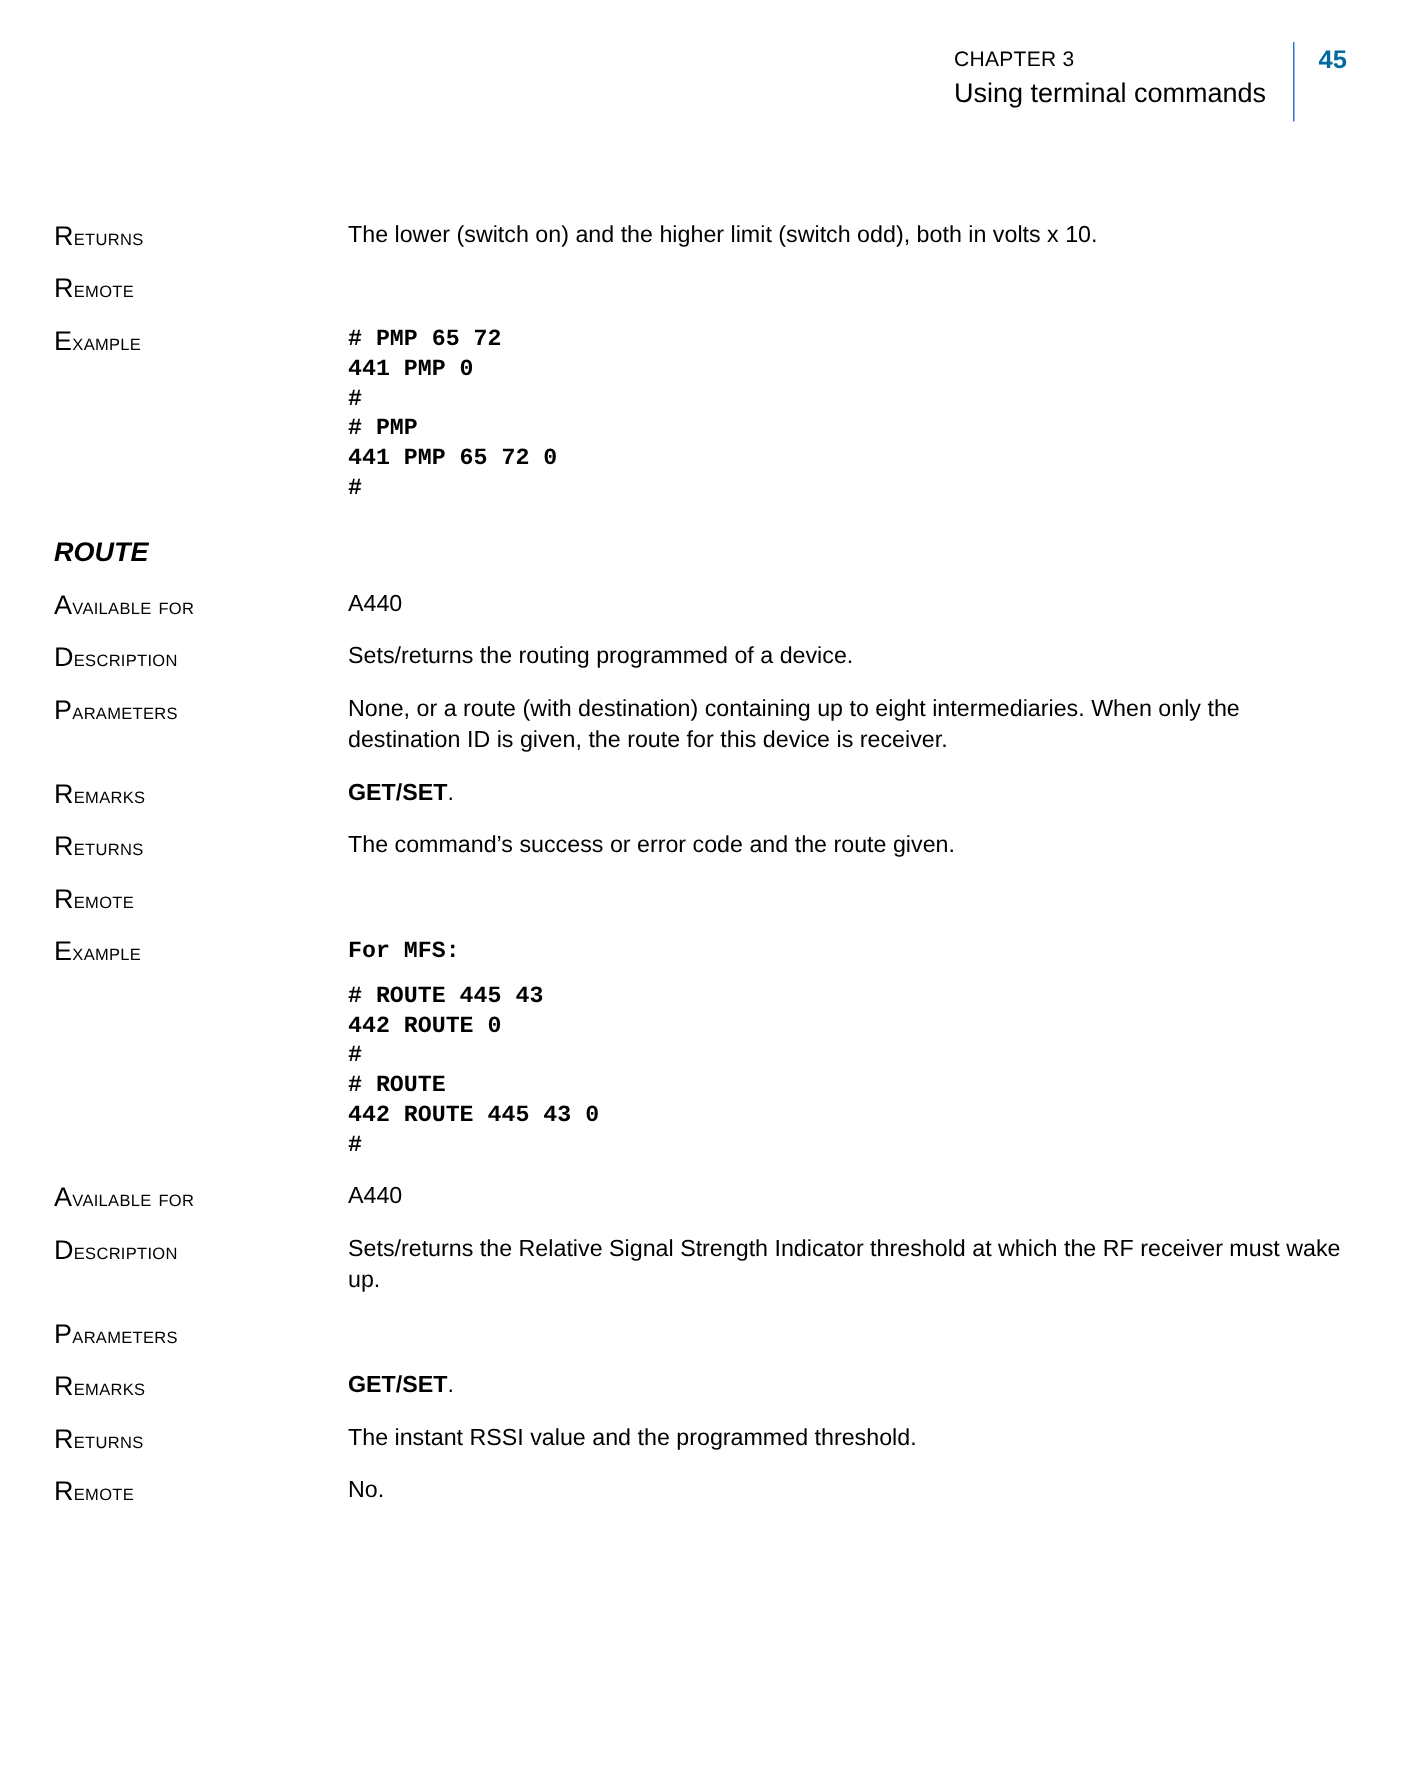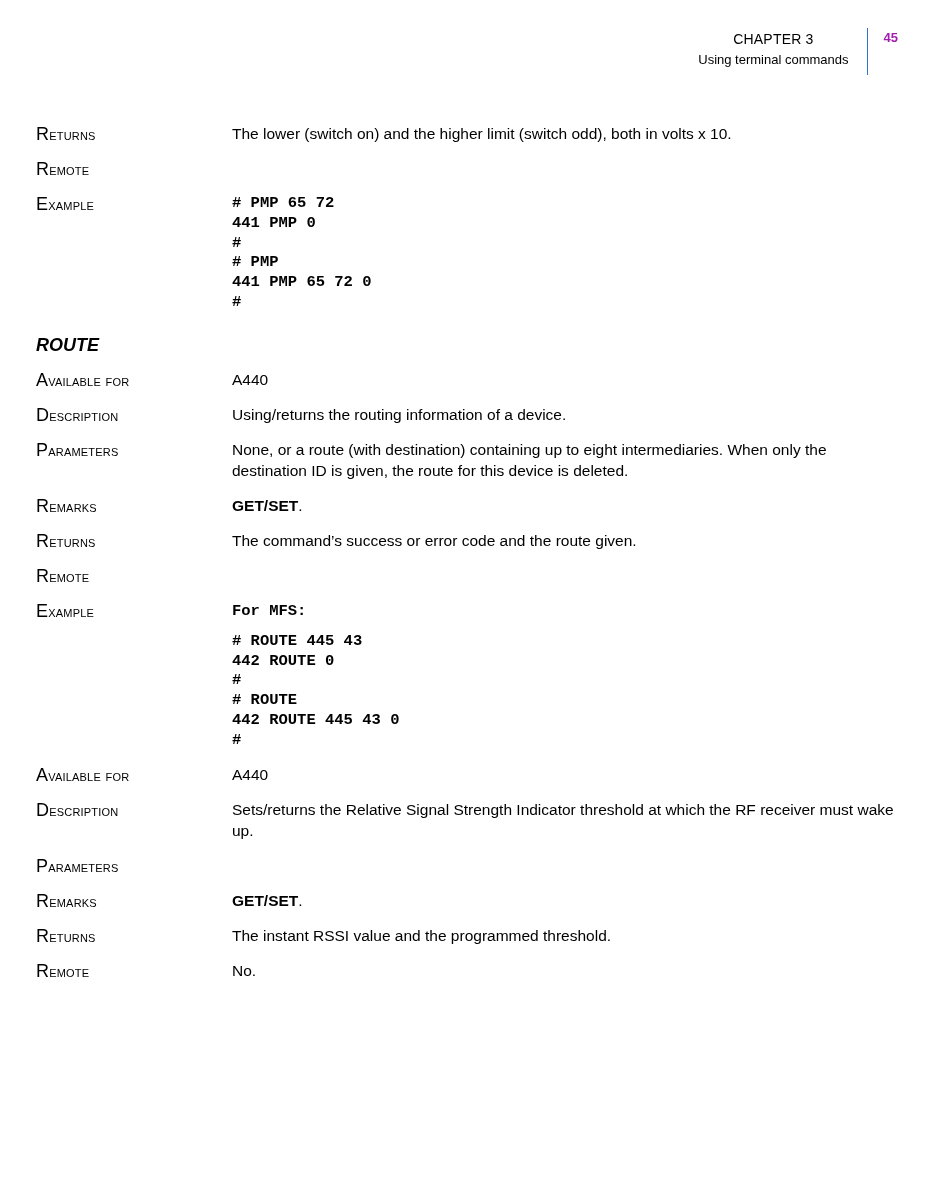"CHAPTER 3" .header-left { text-align: center -> left }
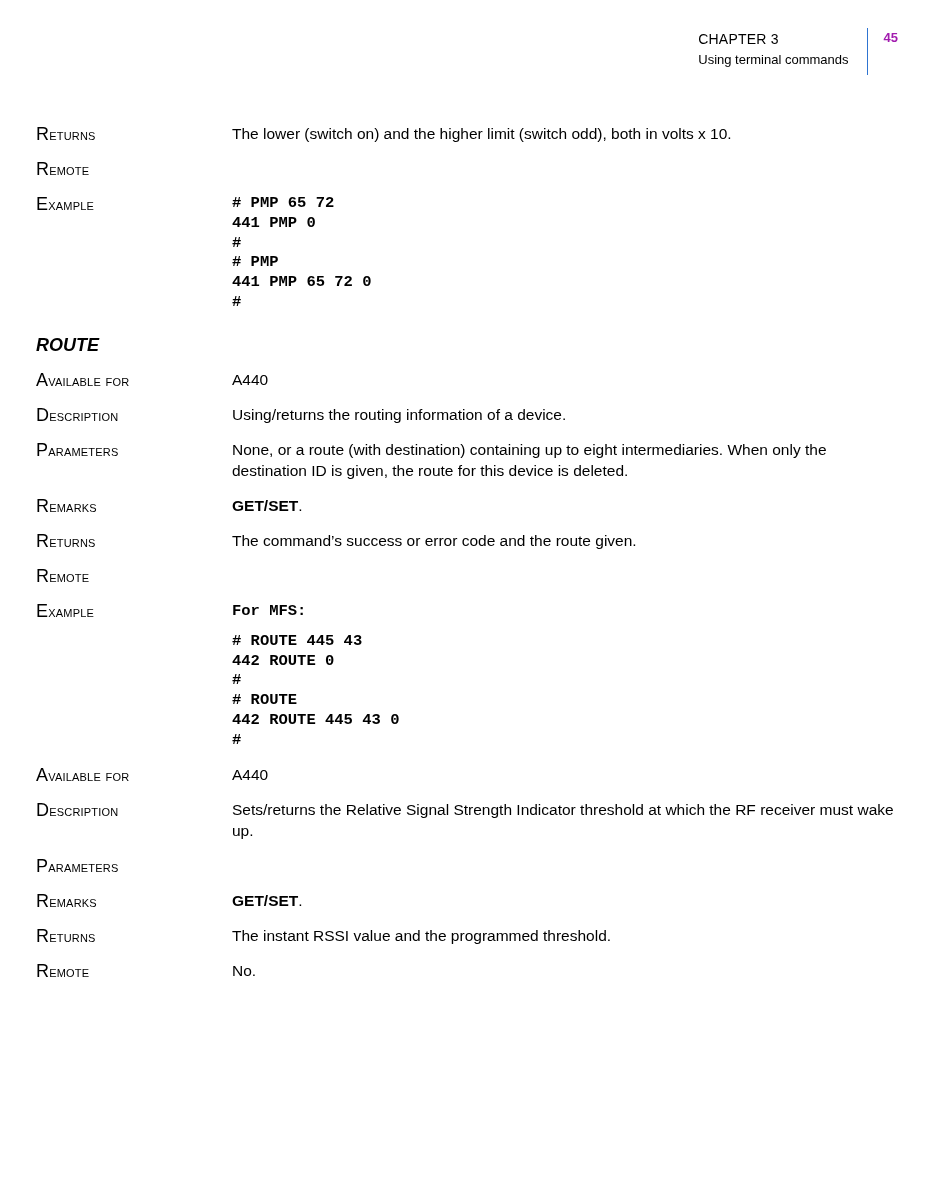"45" .page-num { color: #a21caf -> #0369a1; font-size: 13px -> 17px }
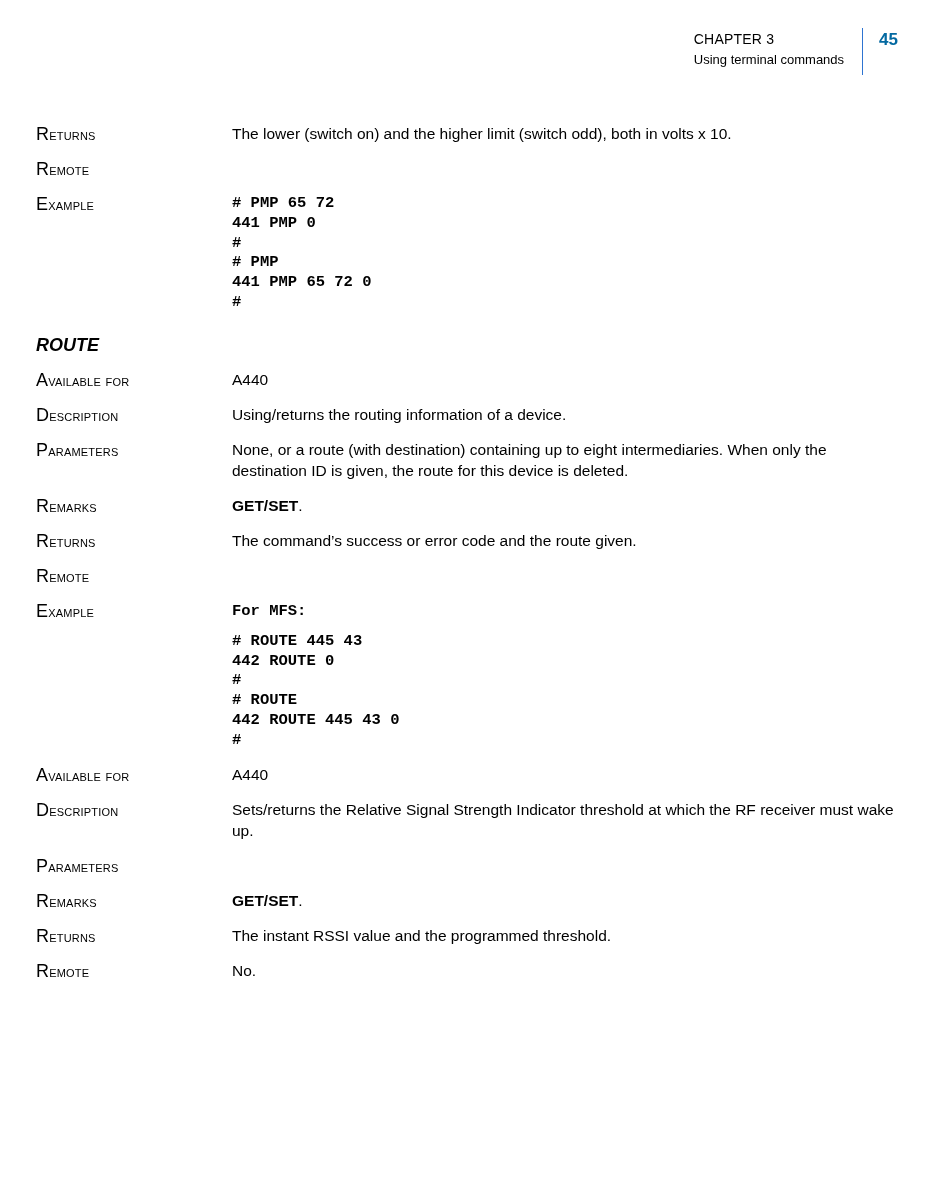"Using terminal commands" .subtitle-line { font-size: 13px -> 18px }
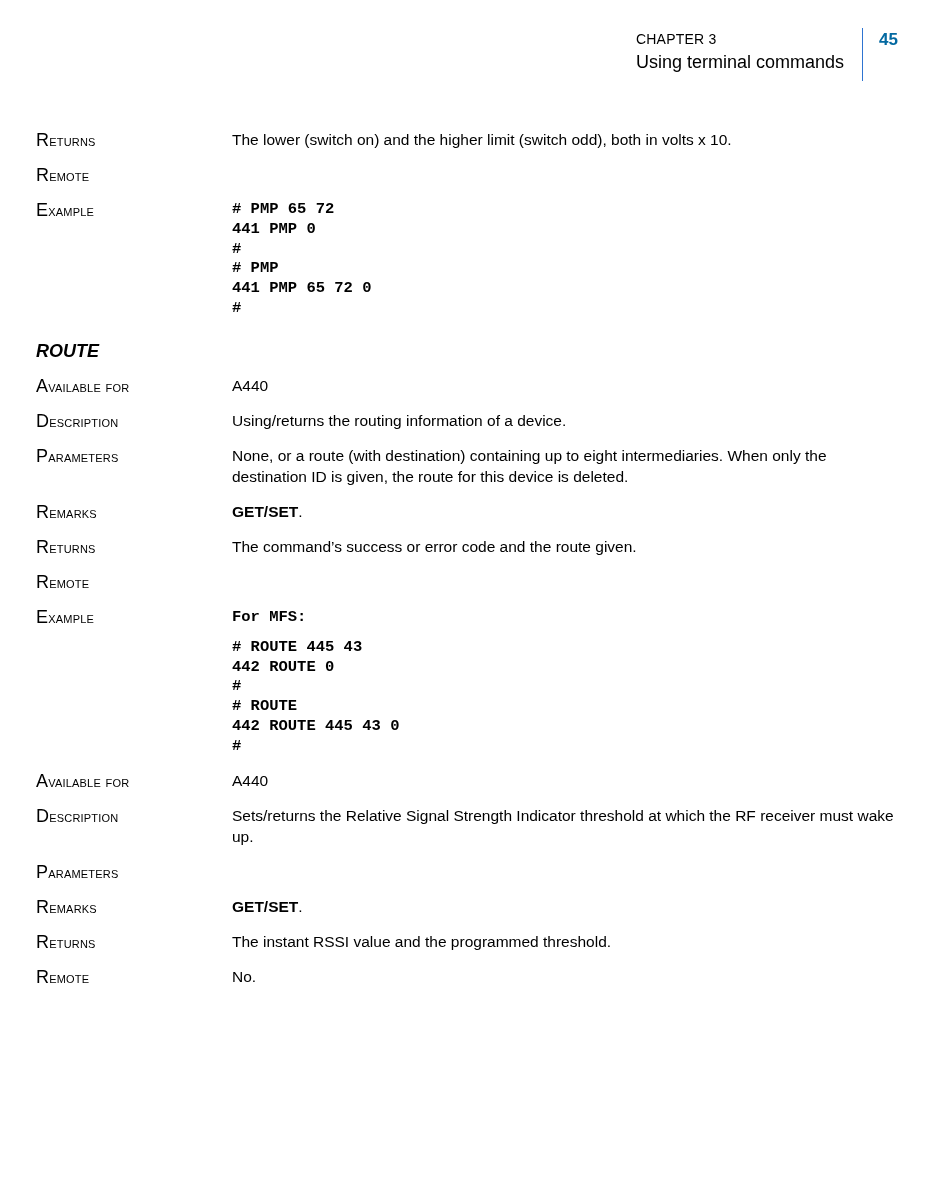"Returns" .content { margin-top: 49px -> 66px }
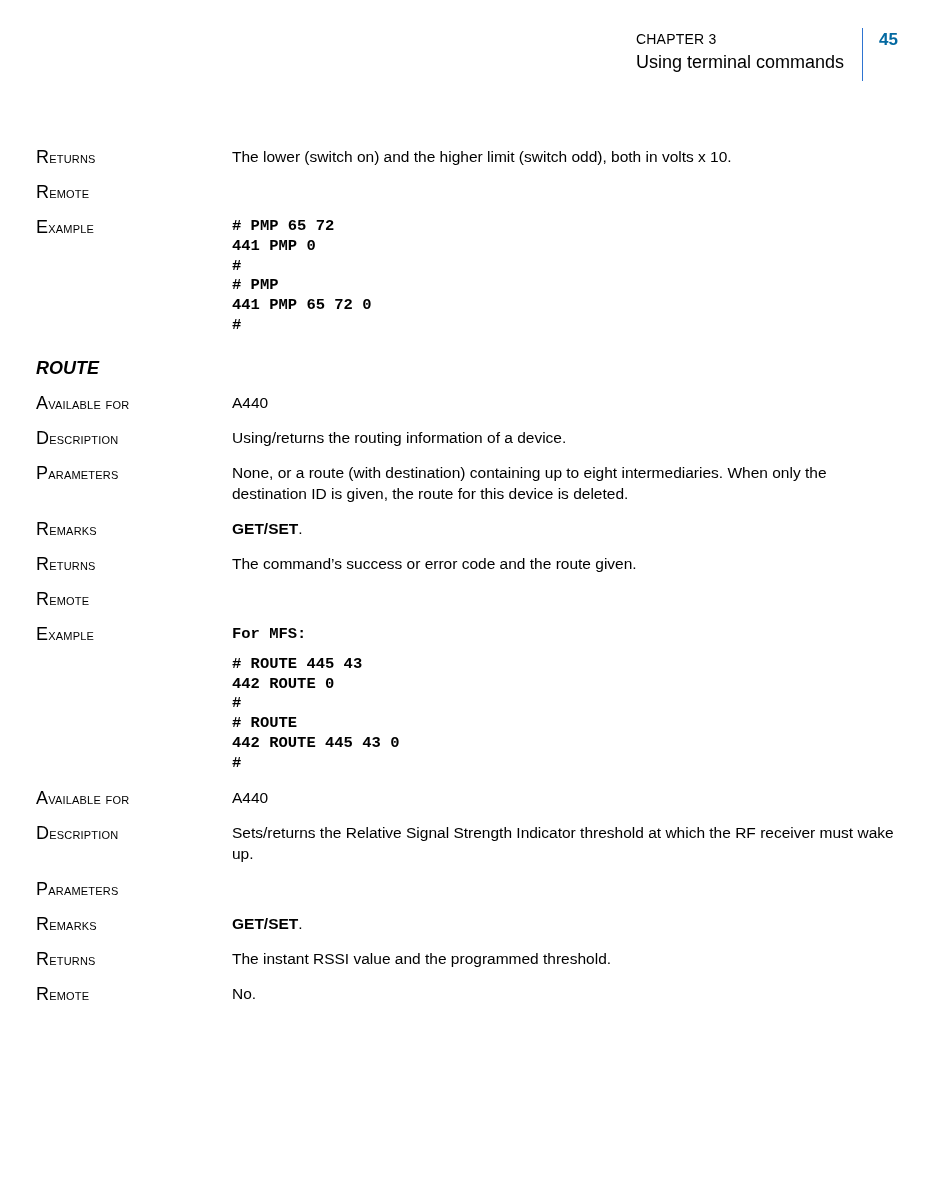"Using/returns the routing information of" div.value-col { text: Using/returns the routing information -> Sets/returns the routing programmed }
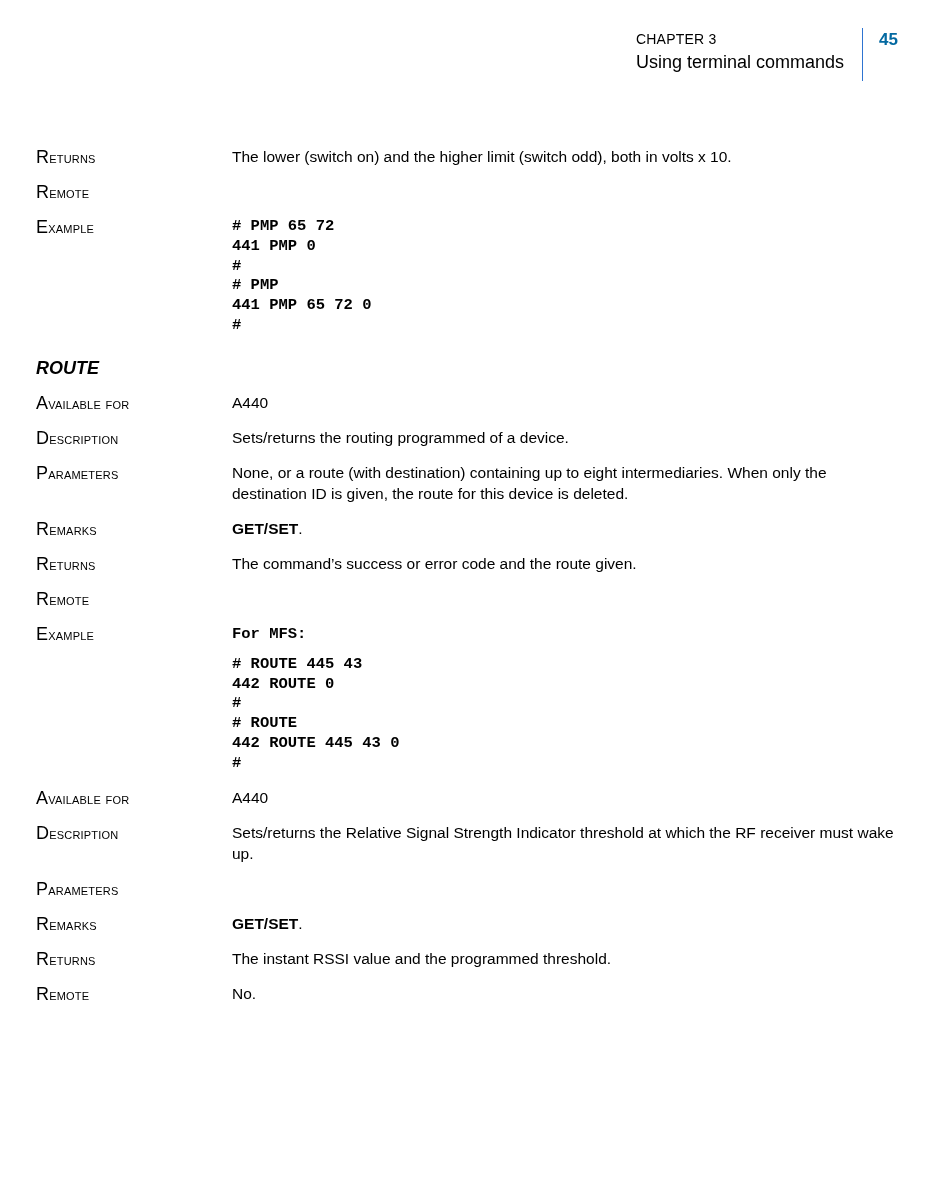"None, or a route (with" div.value-col { text: deleted -> receiver }
